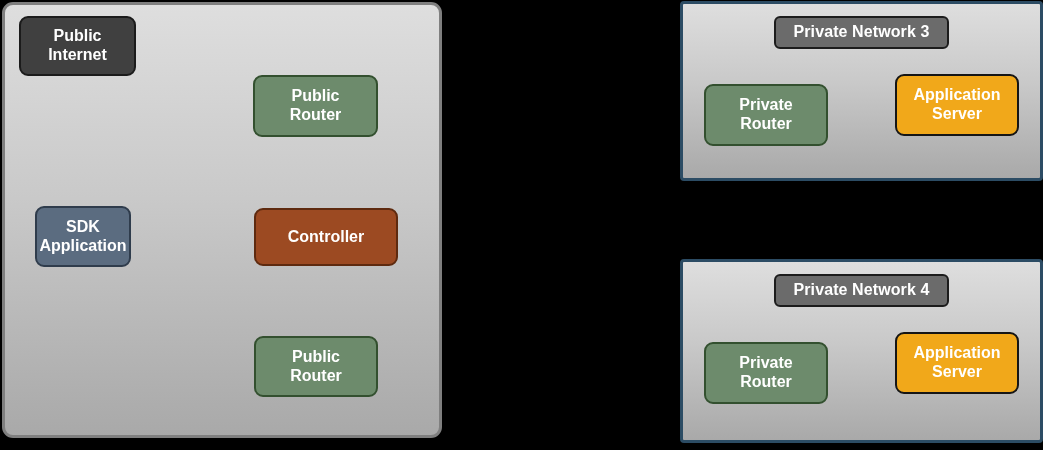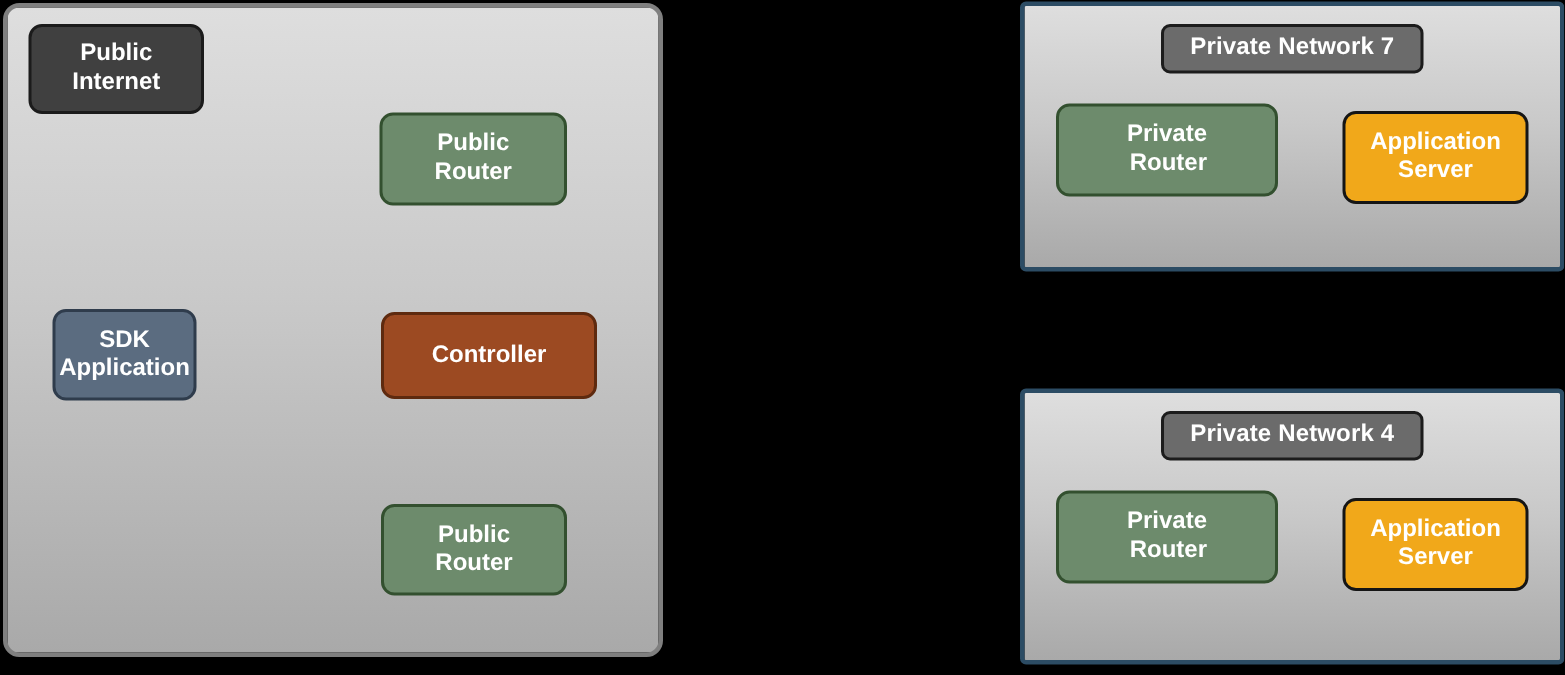"Private Network 7" div.zone-title { text: 7 -> 3 }
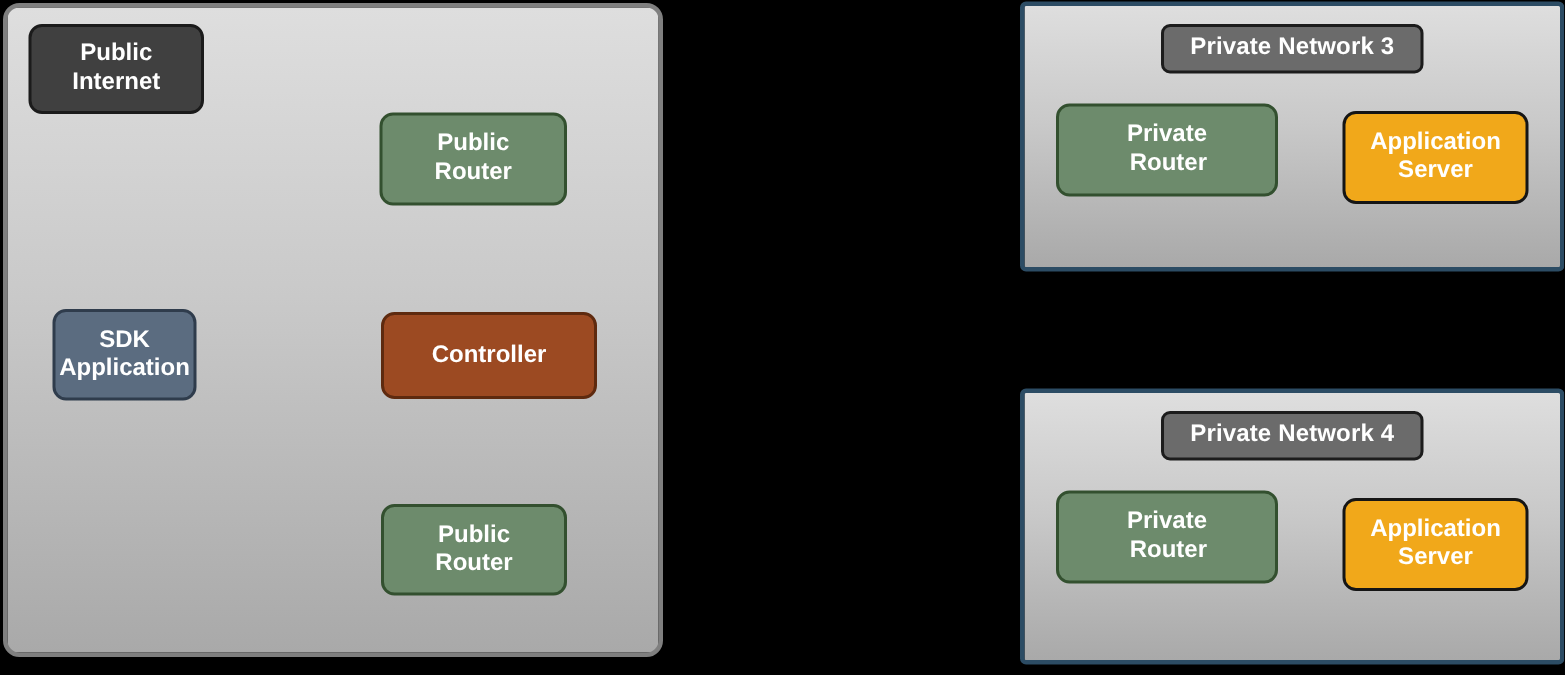"Private" .pos-private-router { text-align: right -> none; top: 65px -> 80px; width: 148px -> 124px }
